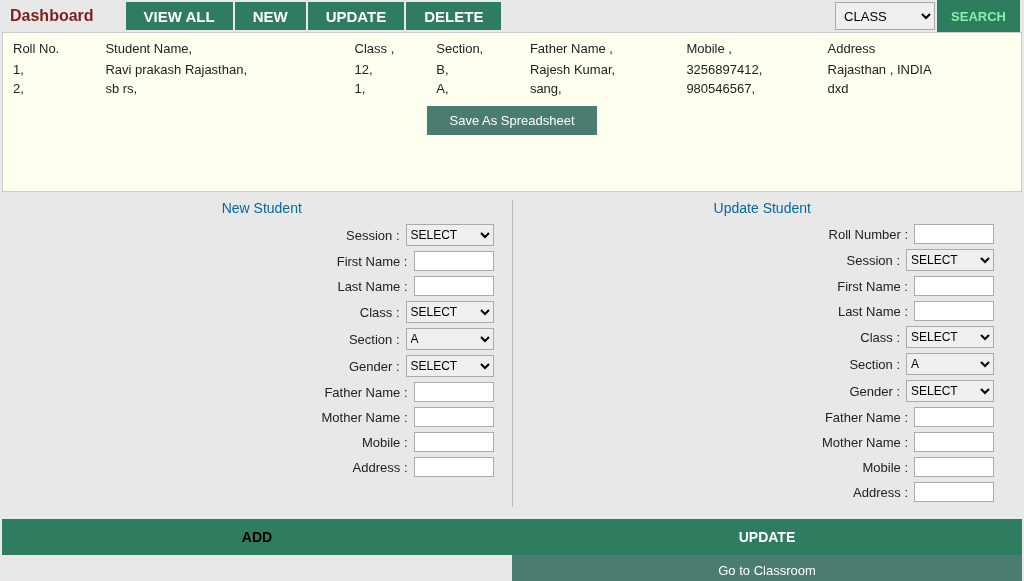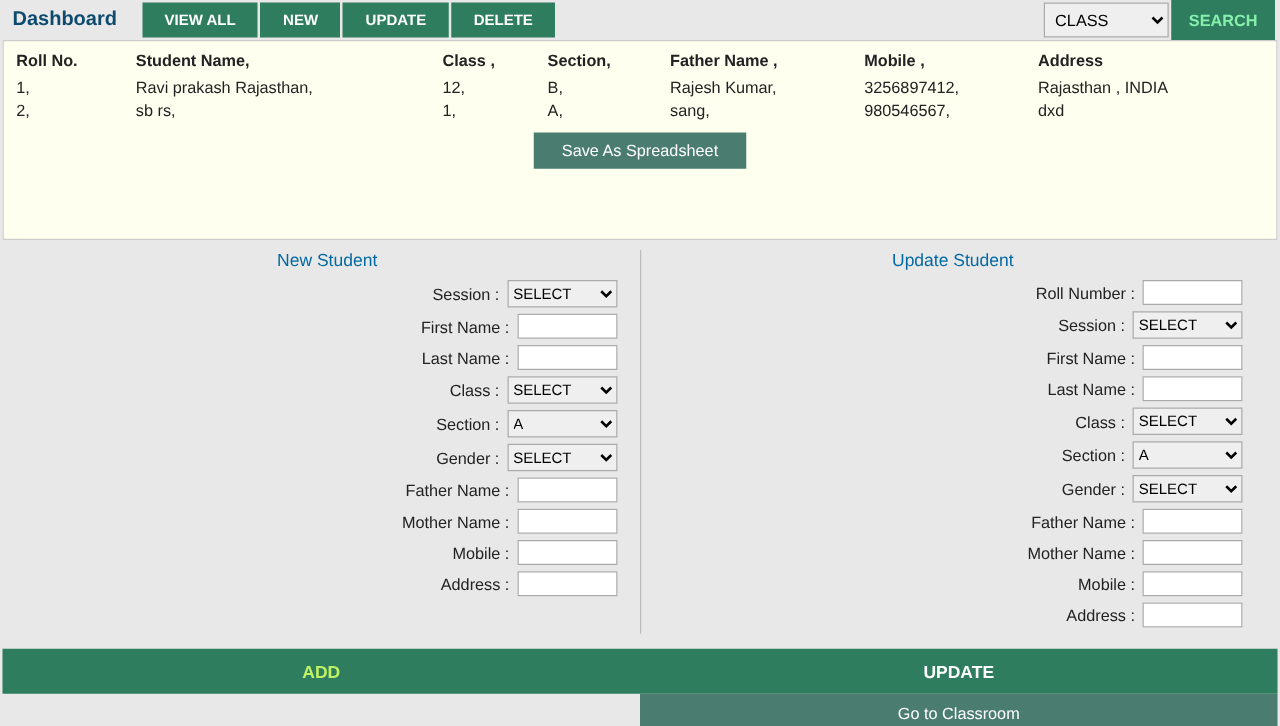"Dashboard" .header-title { color: #0c4a6e -> #7f1d1d; margin-right: 12px -> 24px }
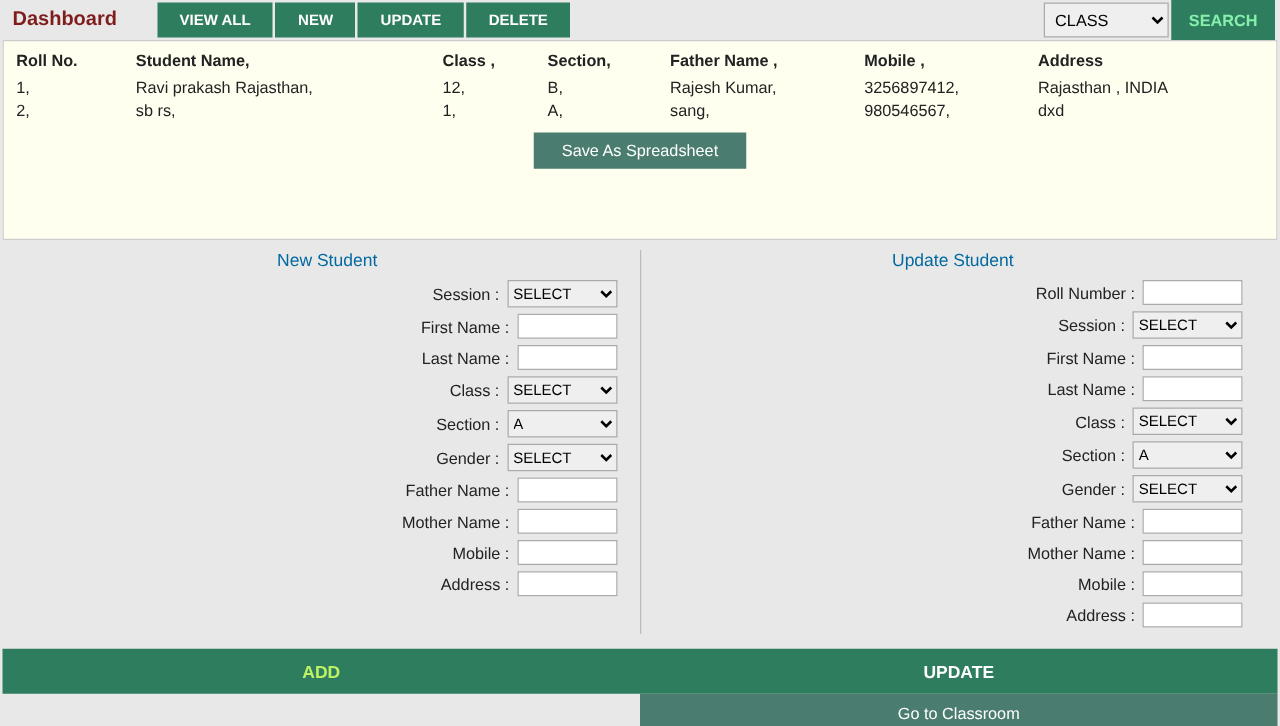"VIEW ALL" .header-btn { font-size: 12px -> 15px }
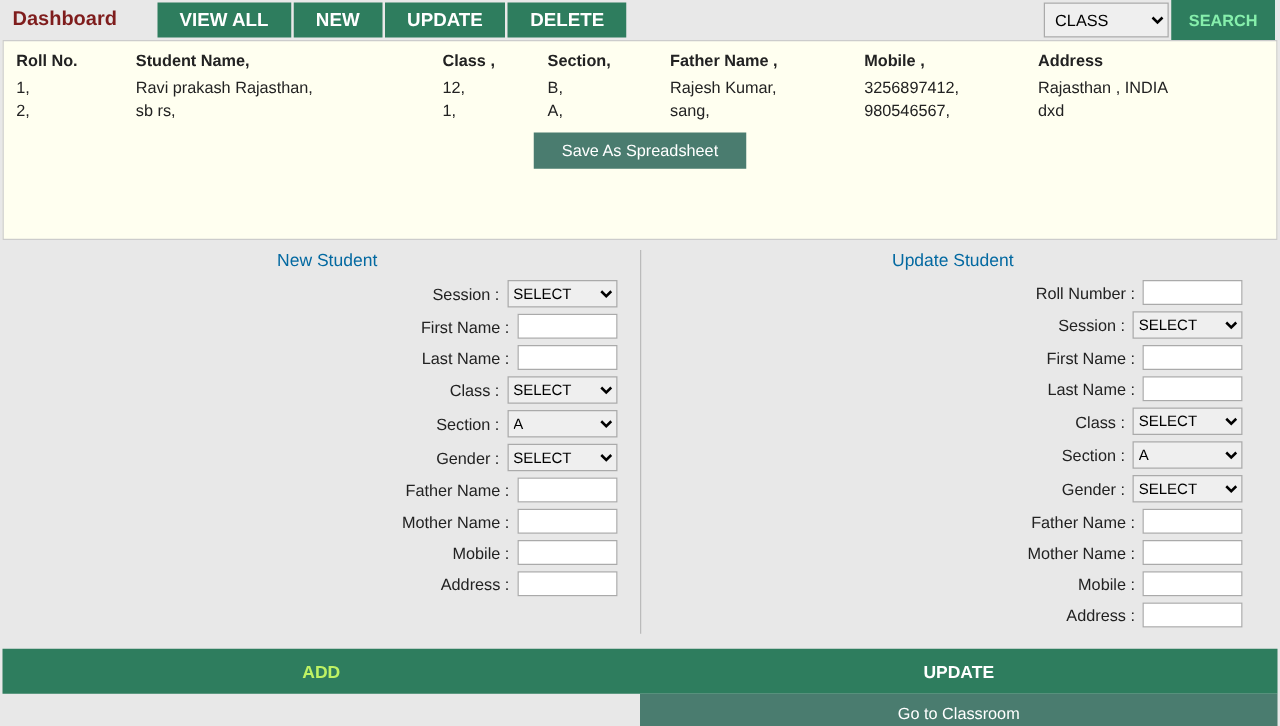"Roll No." .data-table th { font-weight: bold -> normal }
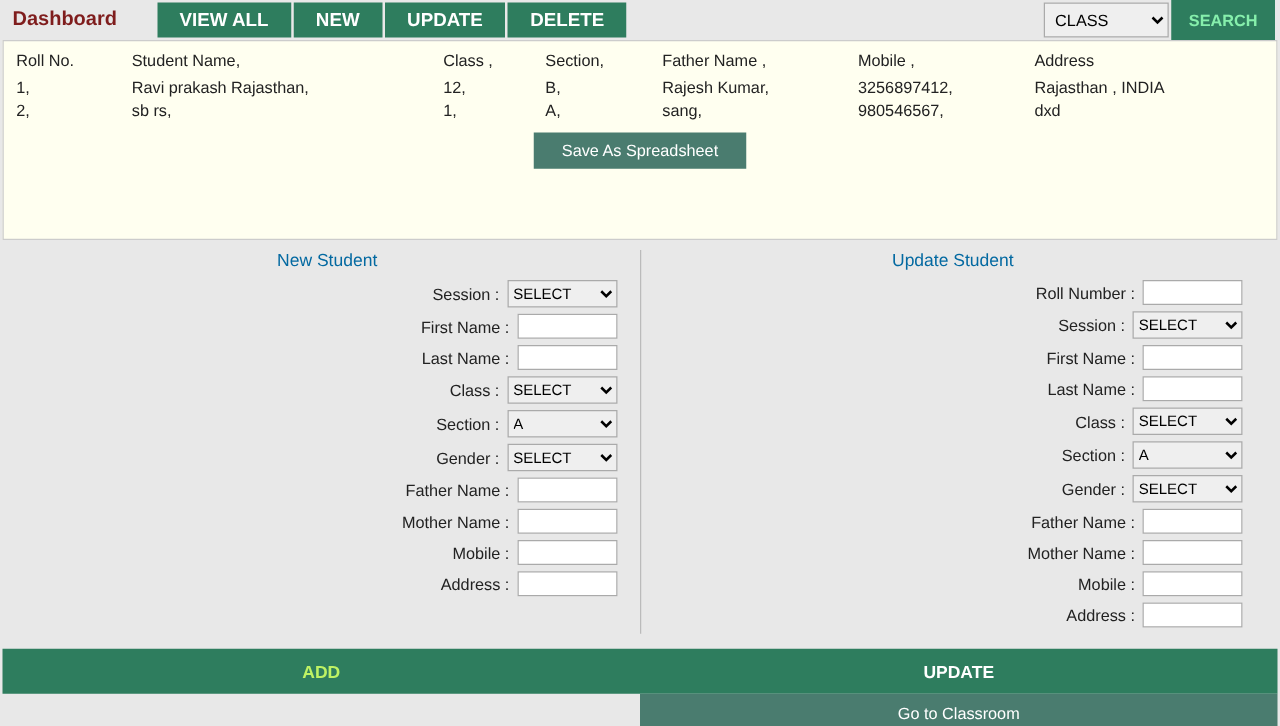"ADD" .add-btn { color: #bef264 -> #000000 }
